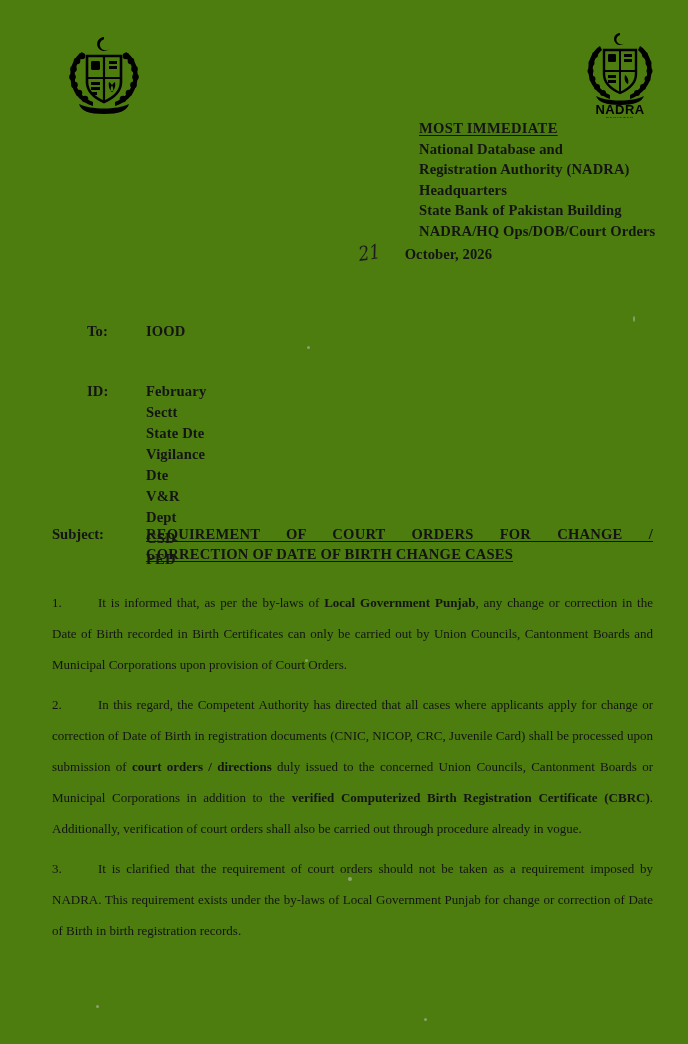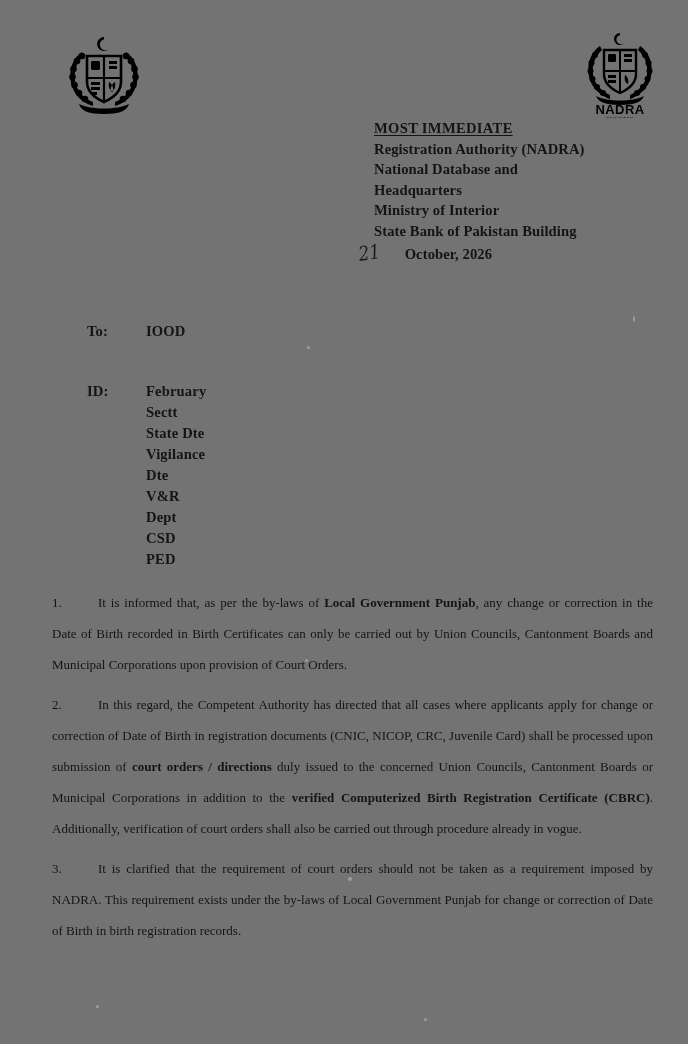"NADRA" .page { background: #737373 -> #4d7c0f }
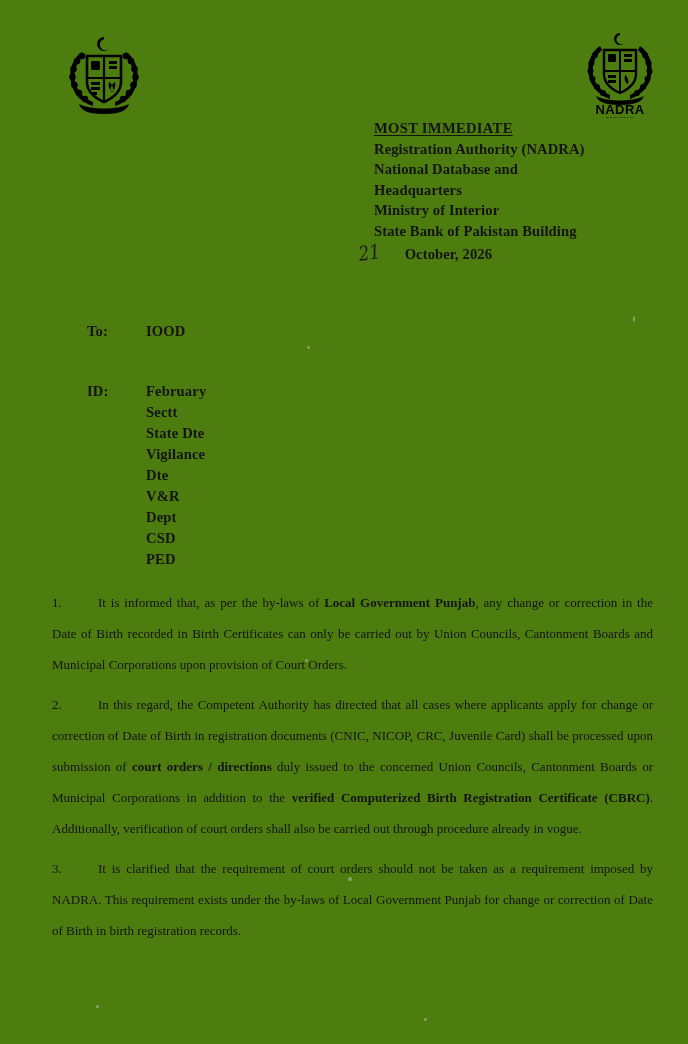"MOST IMMEDIATE" .header-line { margin-left: none -> 45px }
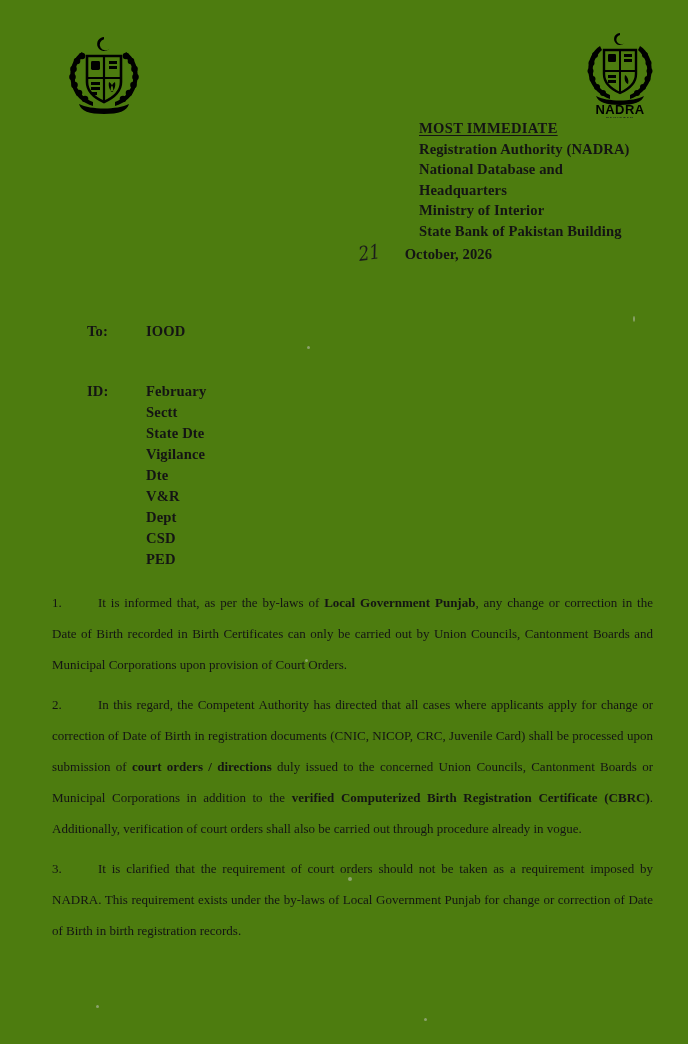"Registration Authority (NADRA)" div.header-line { order: before "National Database and" -> after "National Database and" }
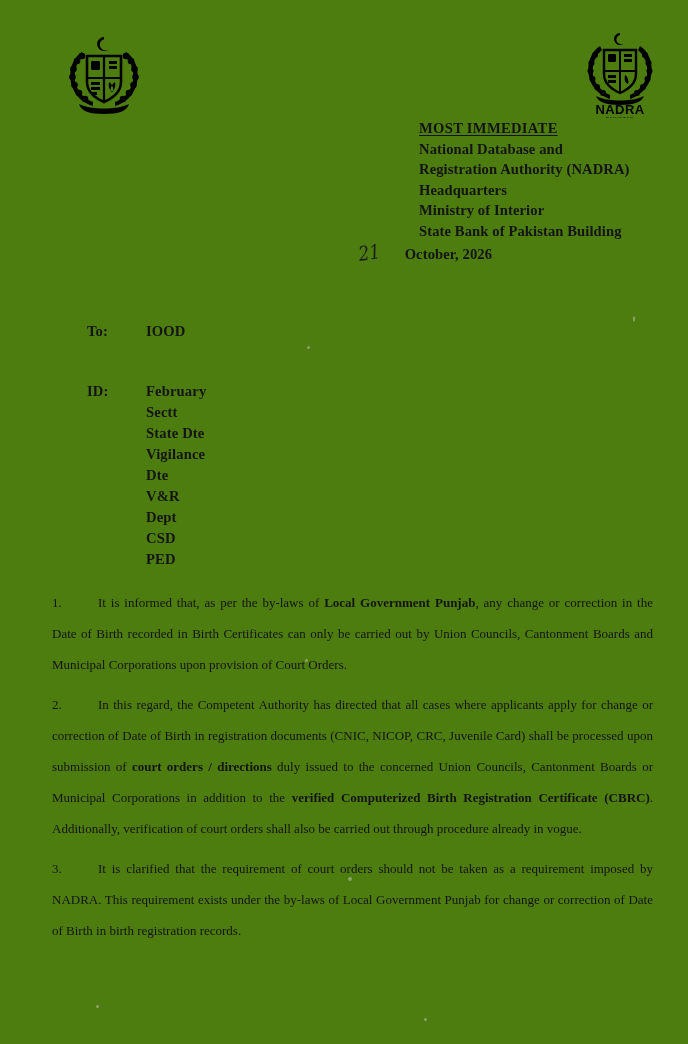"Ministry of Interior" div.header-line { html: <div>Ministry of Interior</div> -> none }
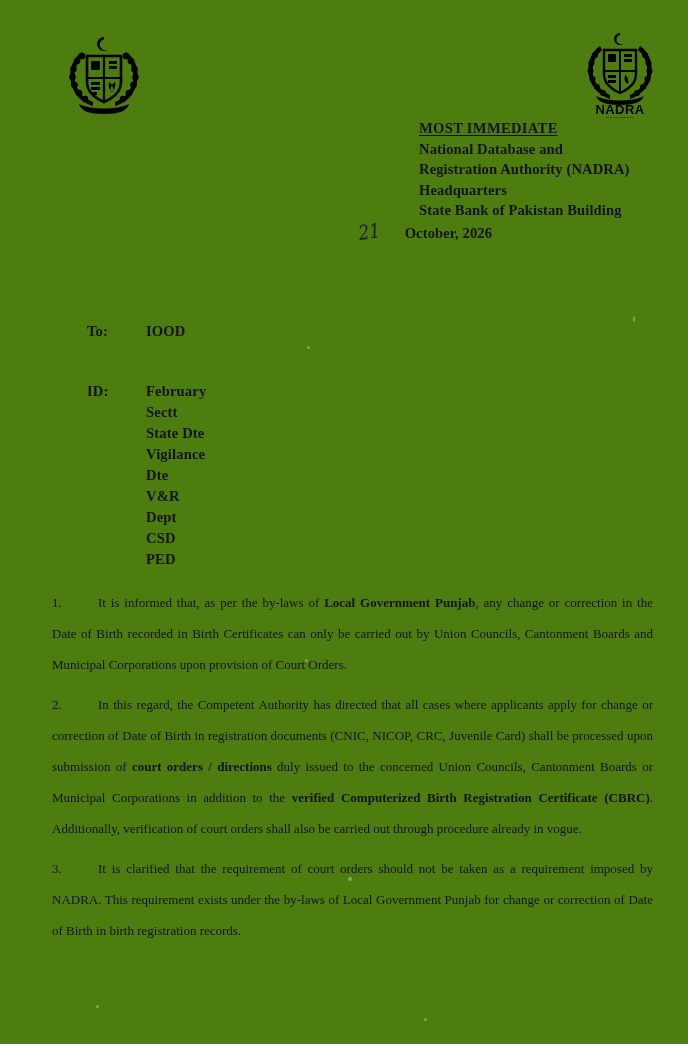"NADRA/HQ Ops/DOB/Court Orders" div.header-line { html: none -> <div>NADRA/HQ Ops/DOB/Court Orders</div> }
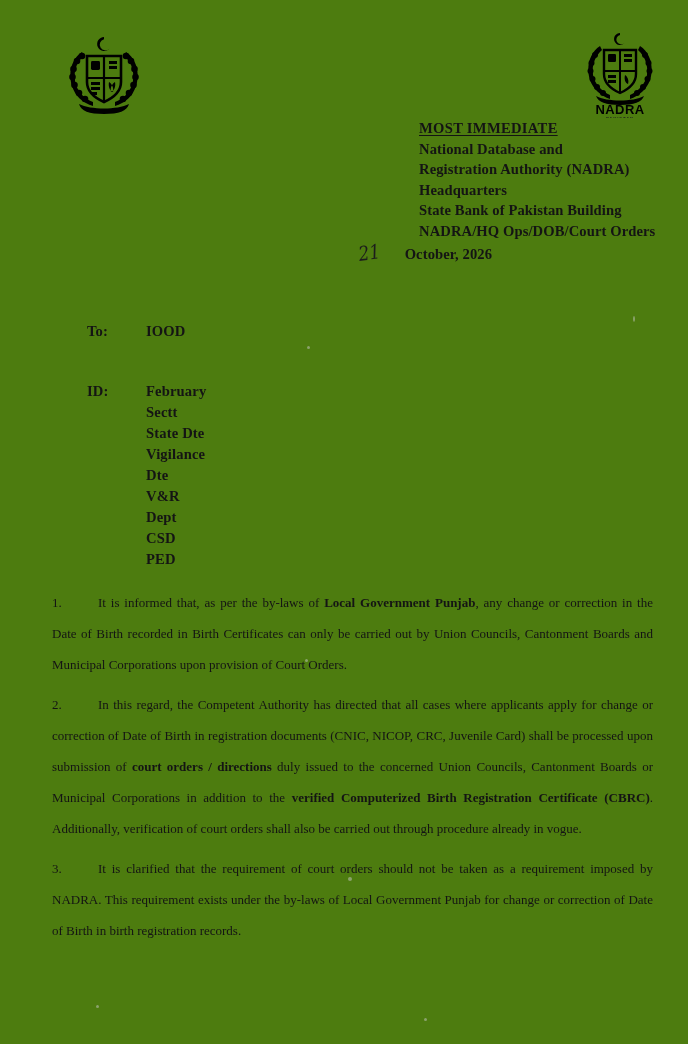"Subject:" div.subject { html: none -> <div> <span>Subject:</span> <div> <span>REQUIREMENT OF COURT ORDERS FOR CHANGE /</span> <span>CORRECTION OF DATE OF BIRTH CHANGE CASES</span> </div> </div> }
